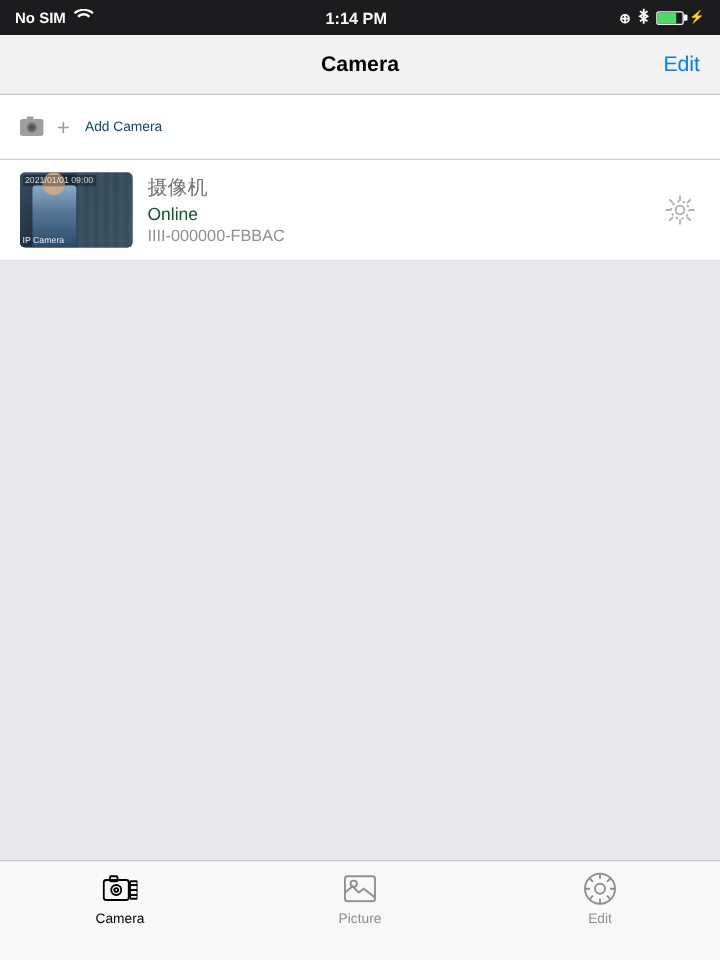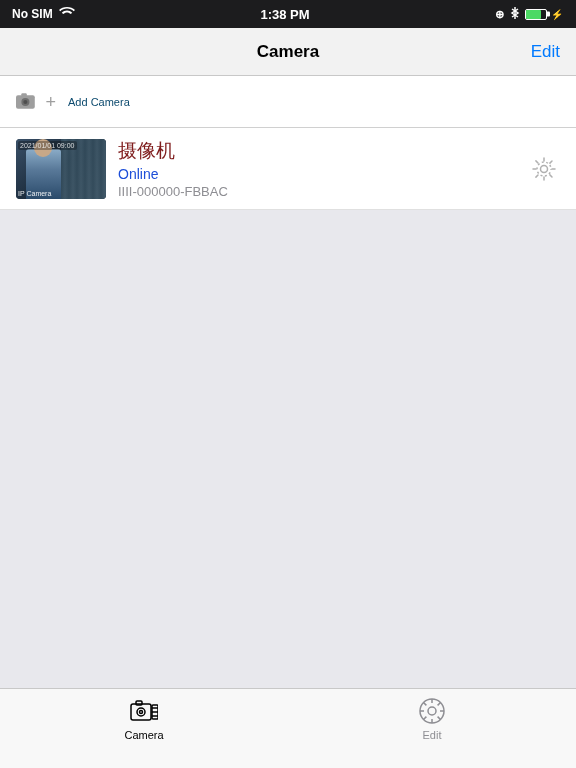"1:38 PM" div.status-center { text: 1:38 -> 1:14 }
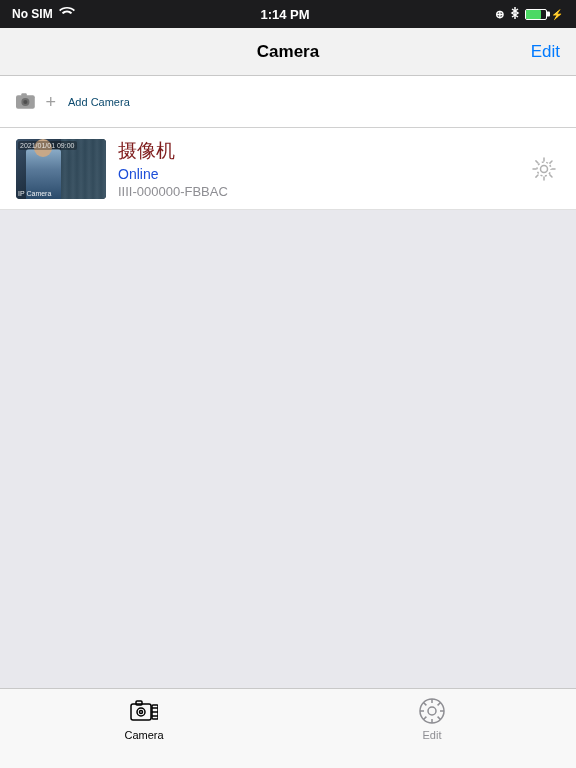"摄像机" .camera-name { color: #7f1d1d -> #737373; font-size: 19px -> 16px }
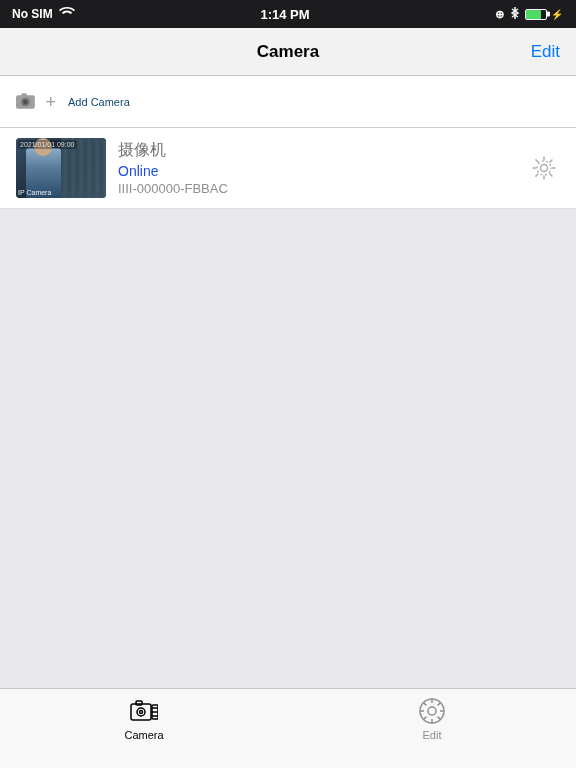"Online" .camera-status { color: #1d4ed8 -> #14532d }
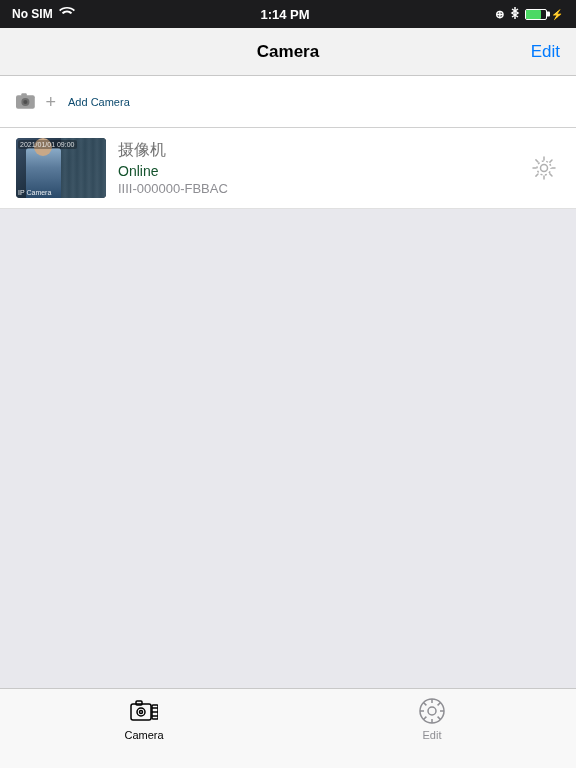"Picture" div.tab-item { html: none -> <div> <div> <svg> <rect></rect> <circle></circle> <path></path> </svg> </div> <span>Picture</span> </div> }
